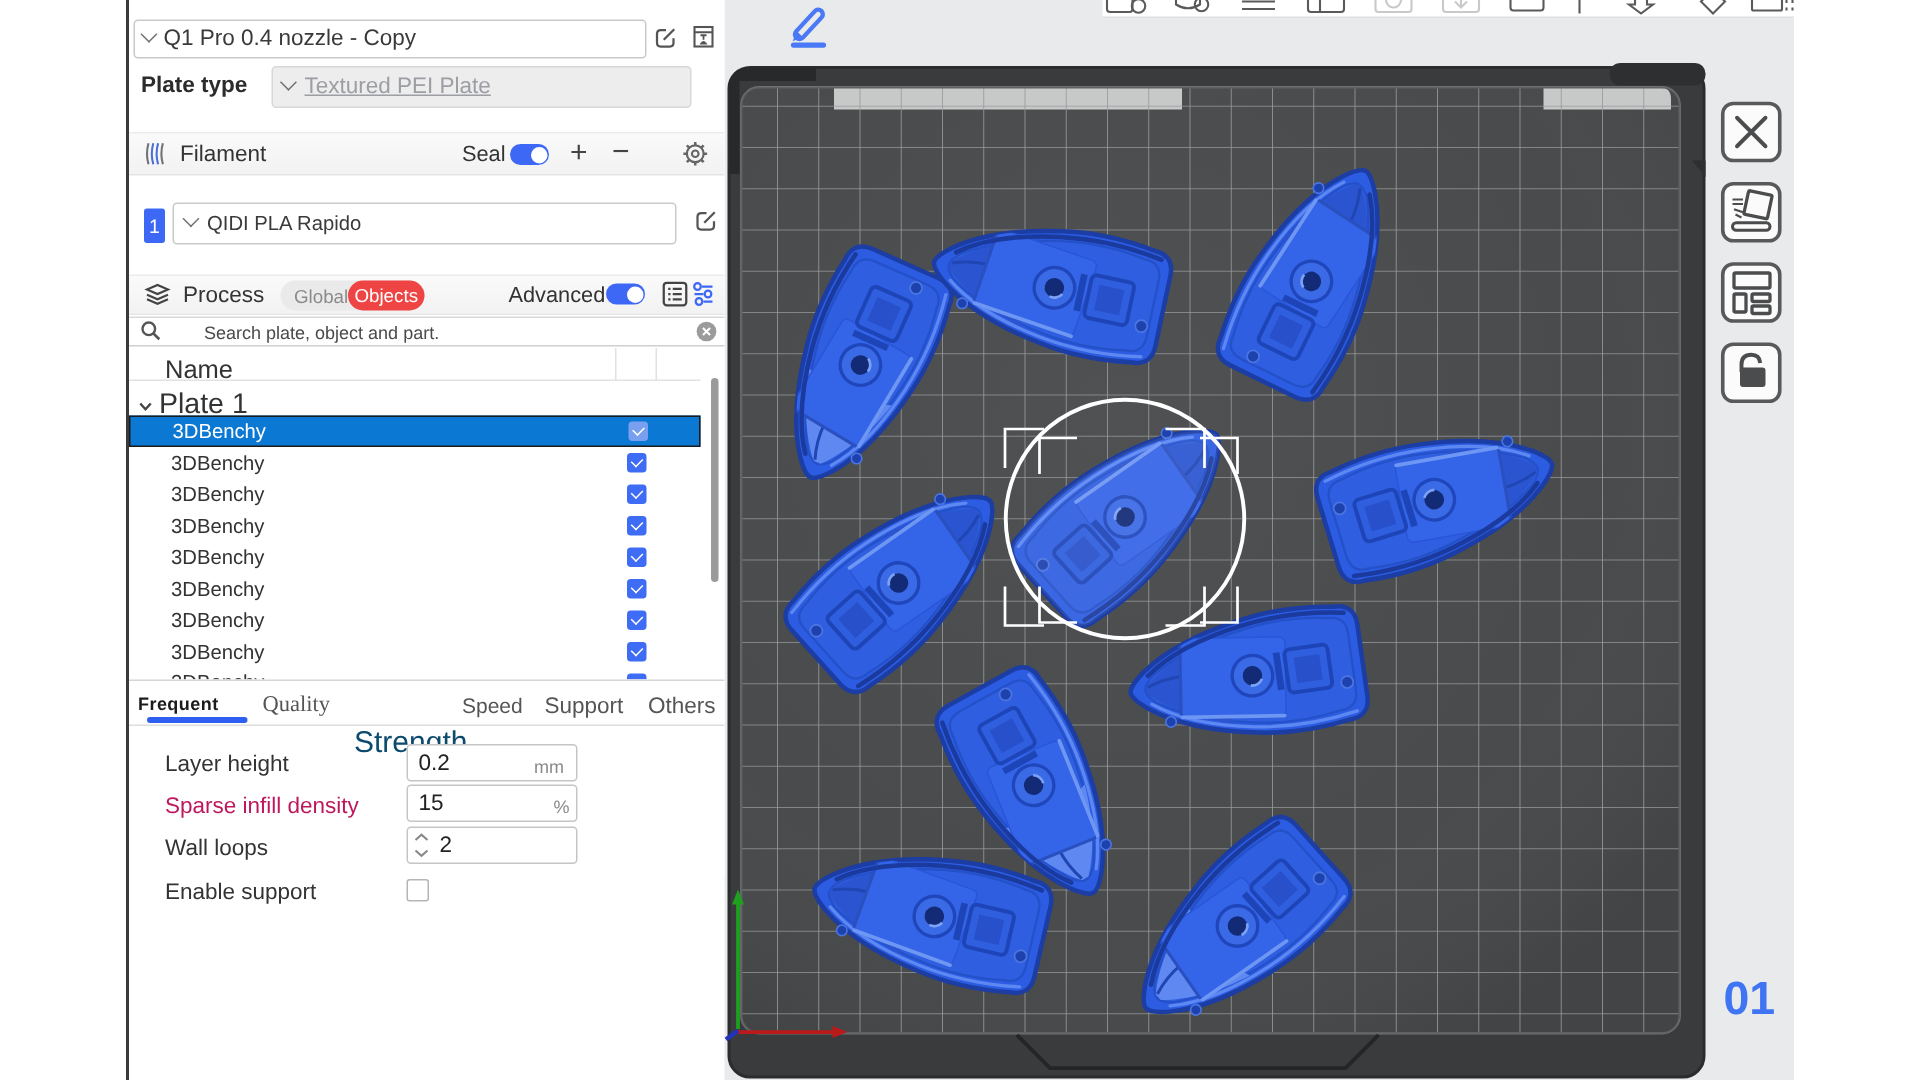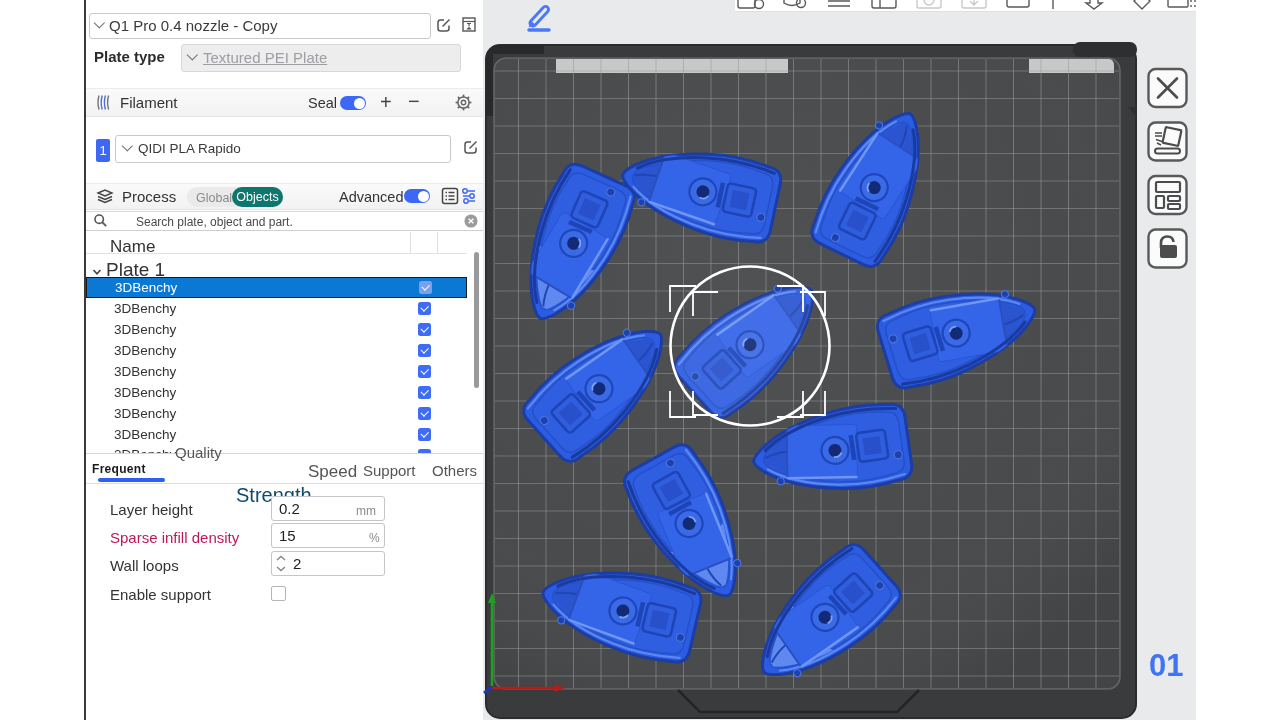"Objects" div.abs { background: #0f766e -> #ef4444 }
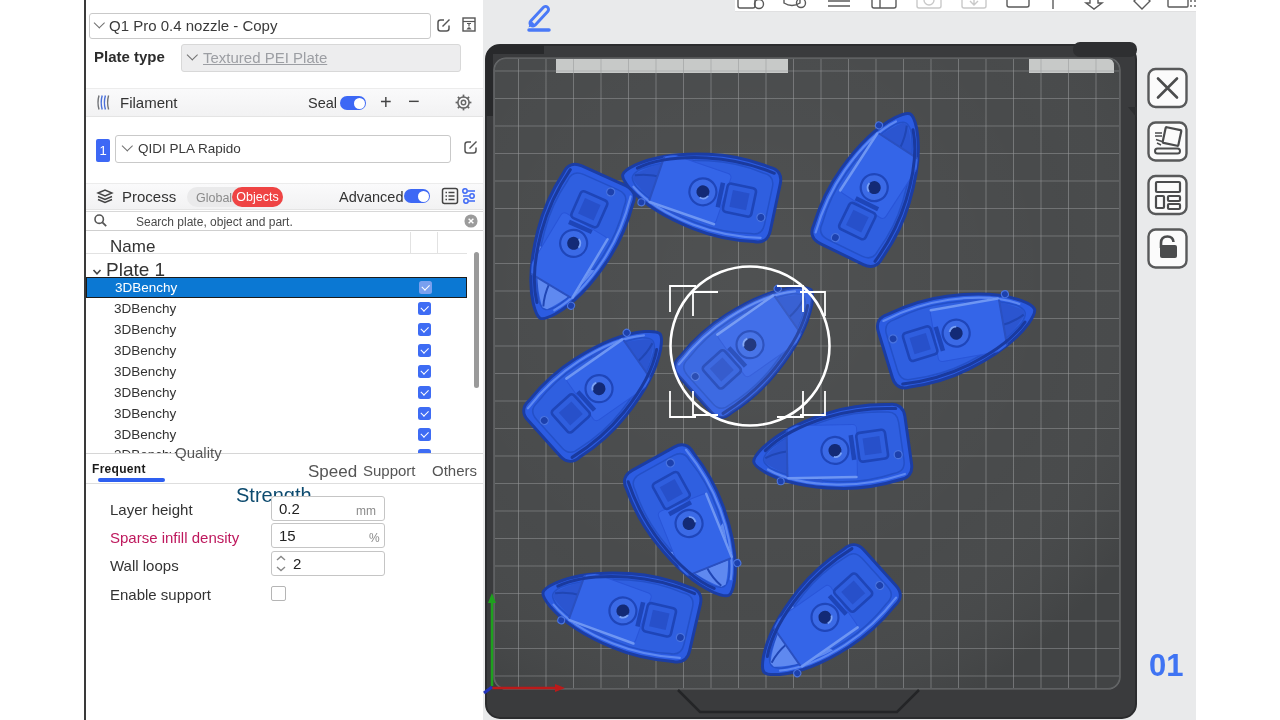"Quality" div.abs { font-family: none -> Liberation Serif, serif; top: 444px -> 462px }
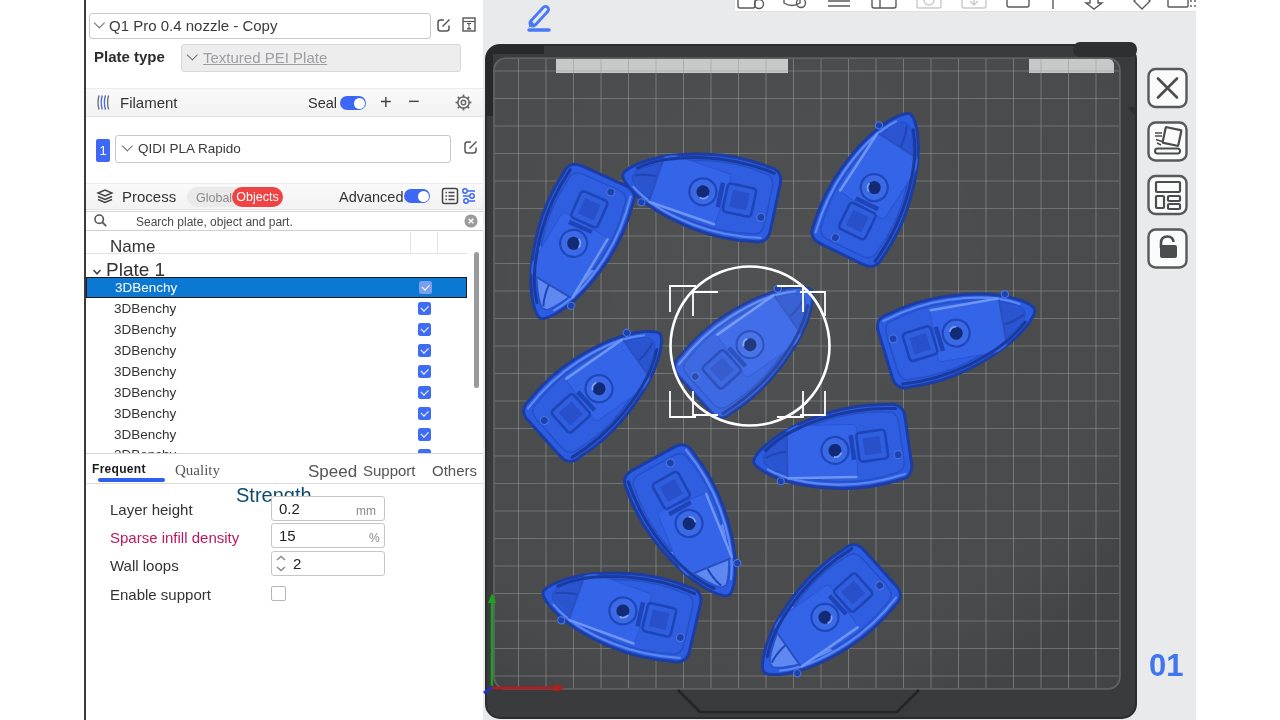"Speed" div.abs { font-size: 17px -> 14px }
